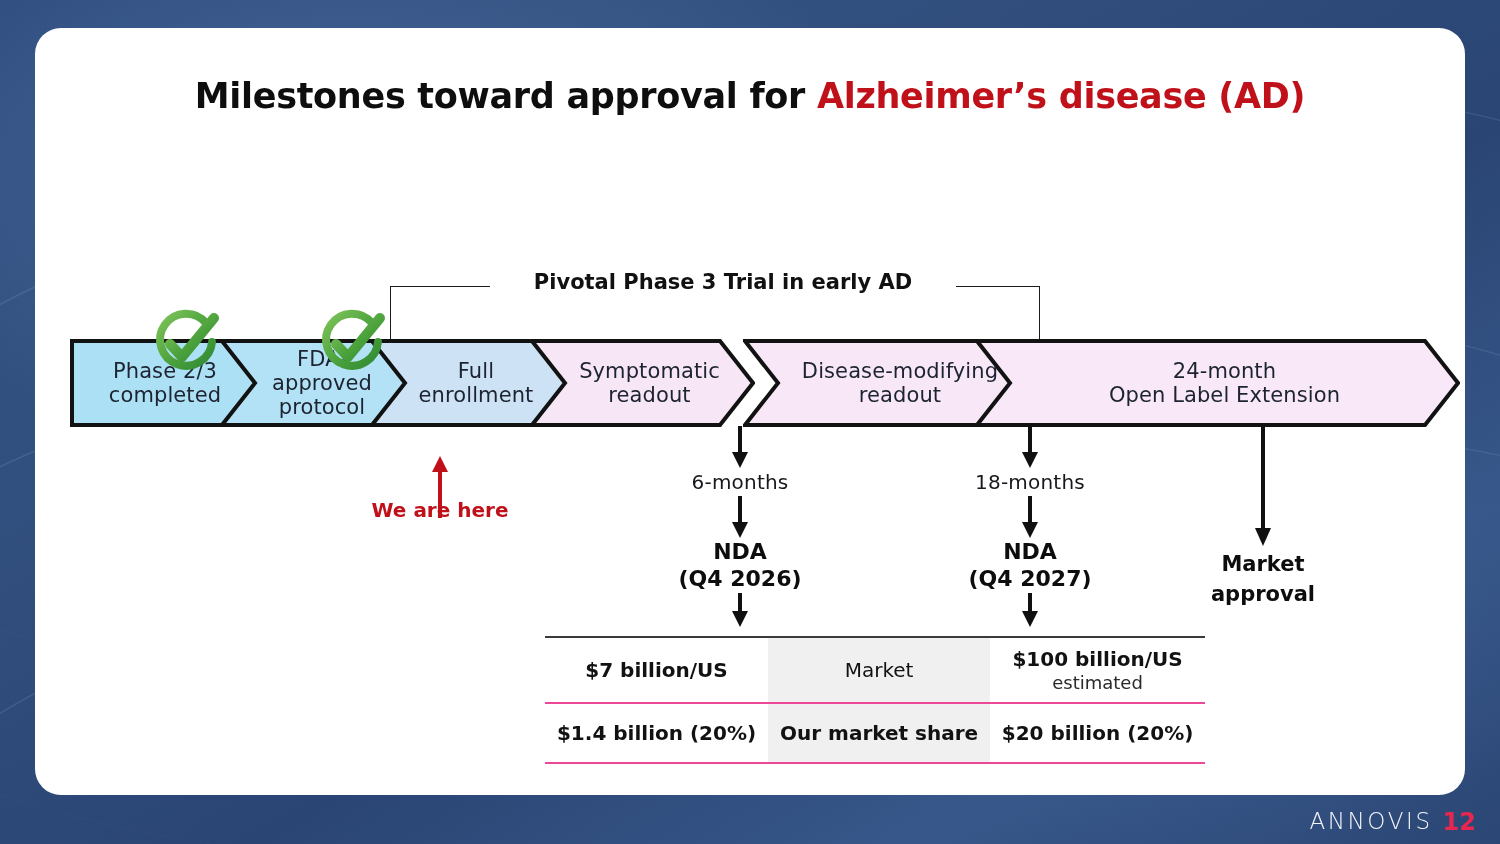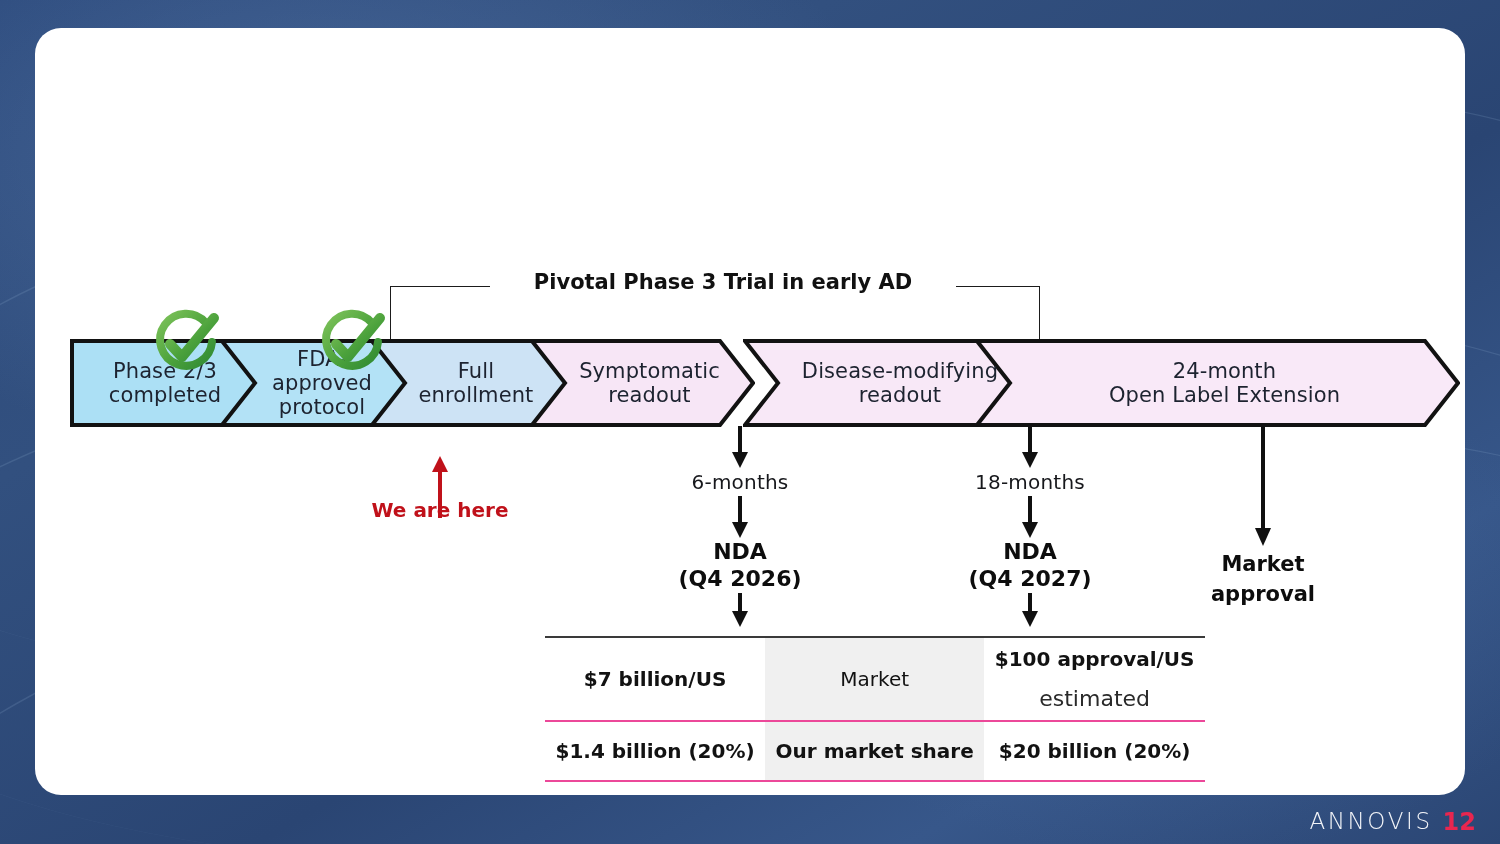"Milestones toward approval for" div { html: none -> <div> <span>Milestones toward approval for </span><span>Alzheimer’s disease (AD)</span> </div> }
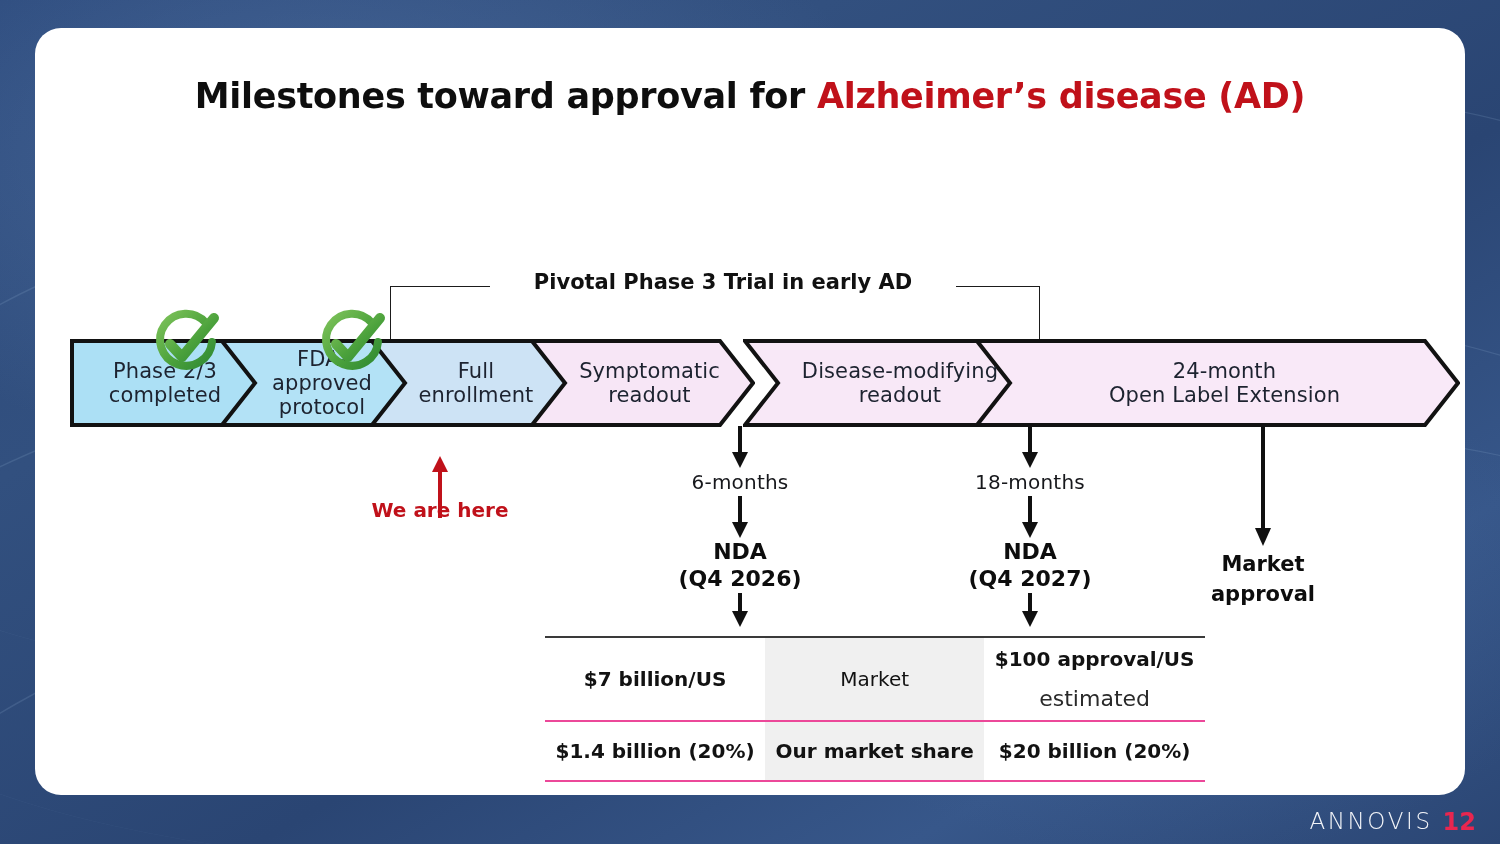"$100 approval/US" span { text: approval/US -> billion/US }
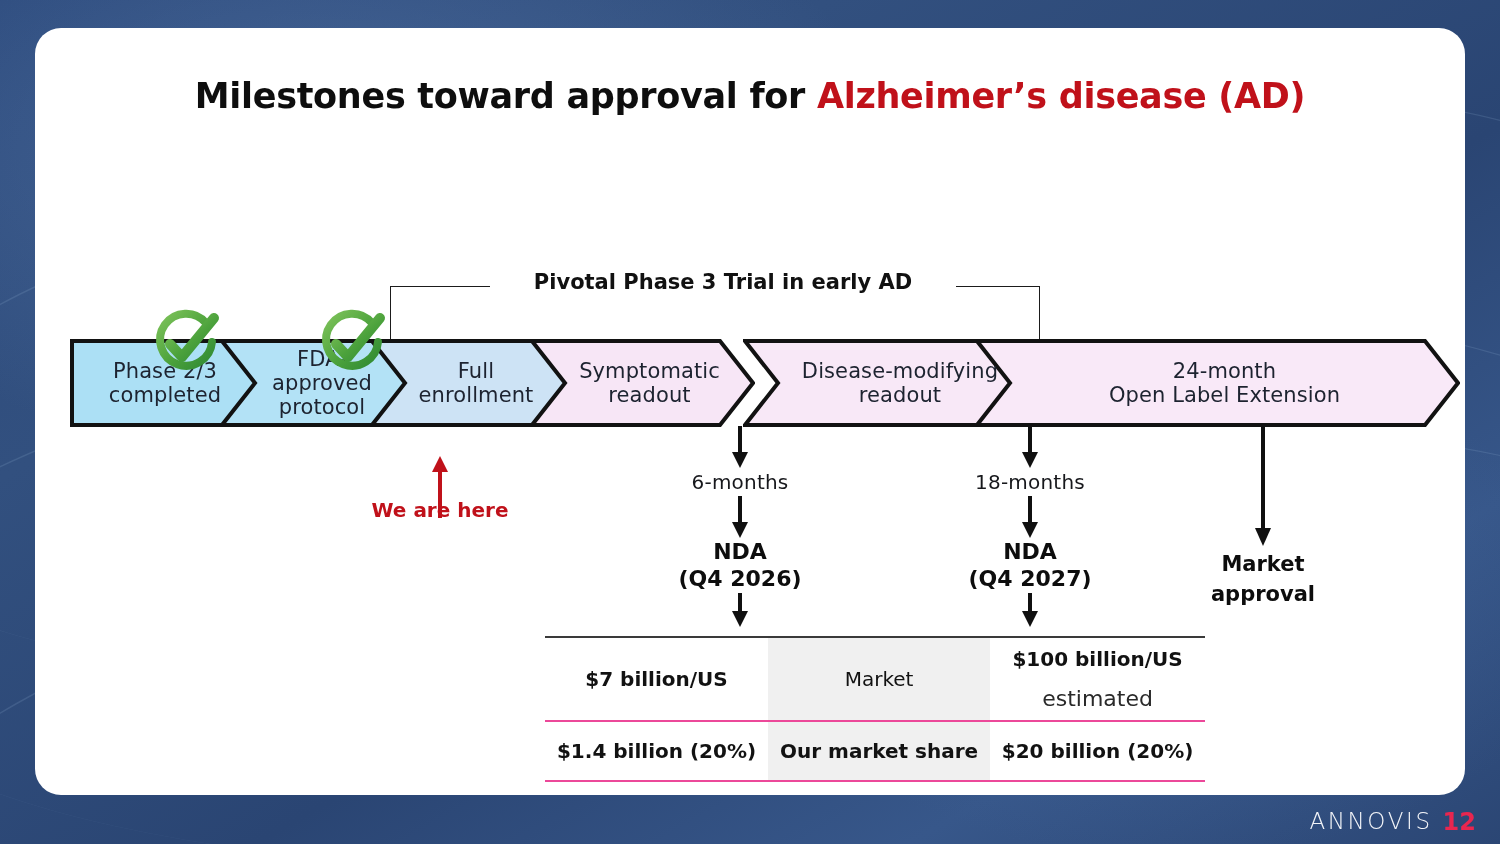"estimated" #market-table .sub { font-size: 22px -> 18px; margin-top: 15px -> 1px }
